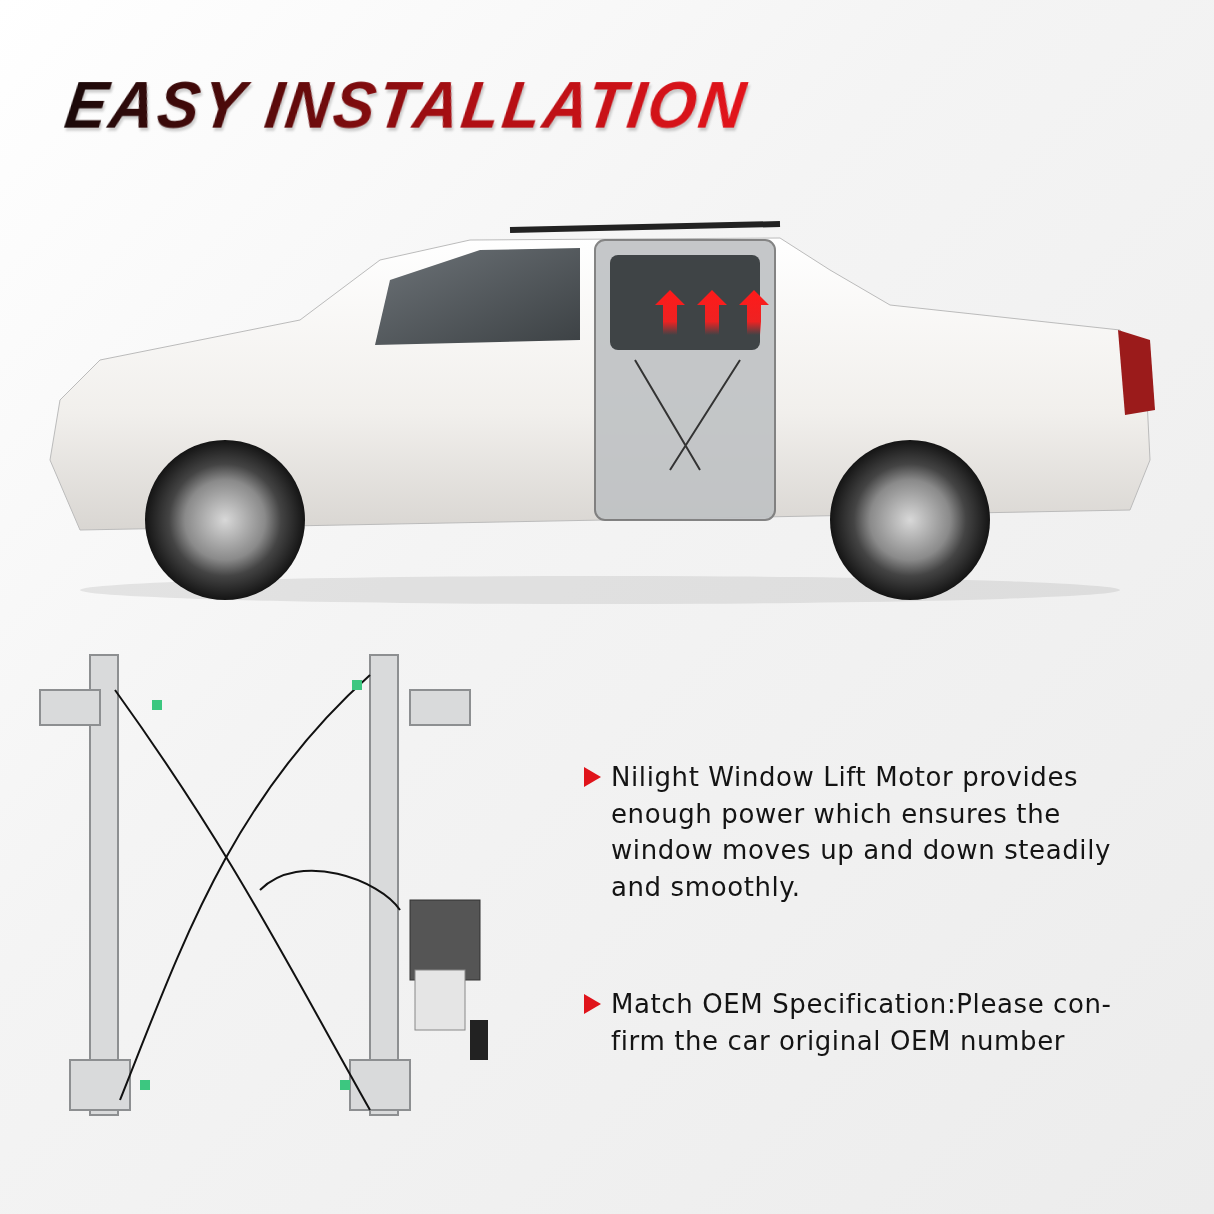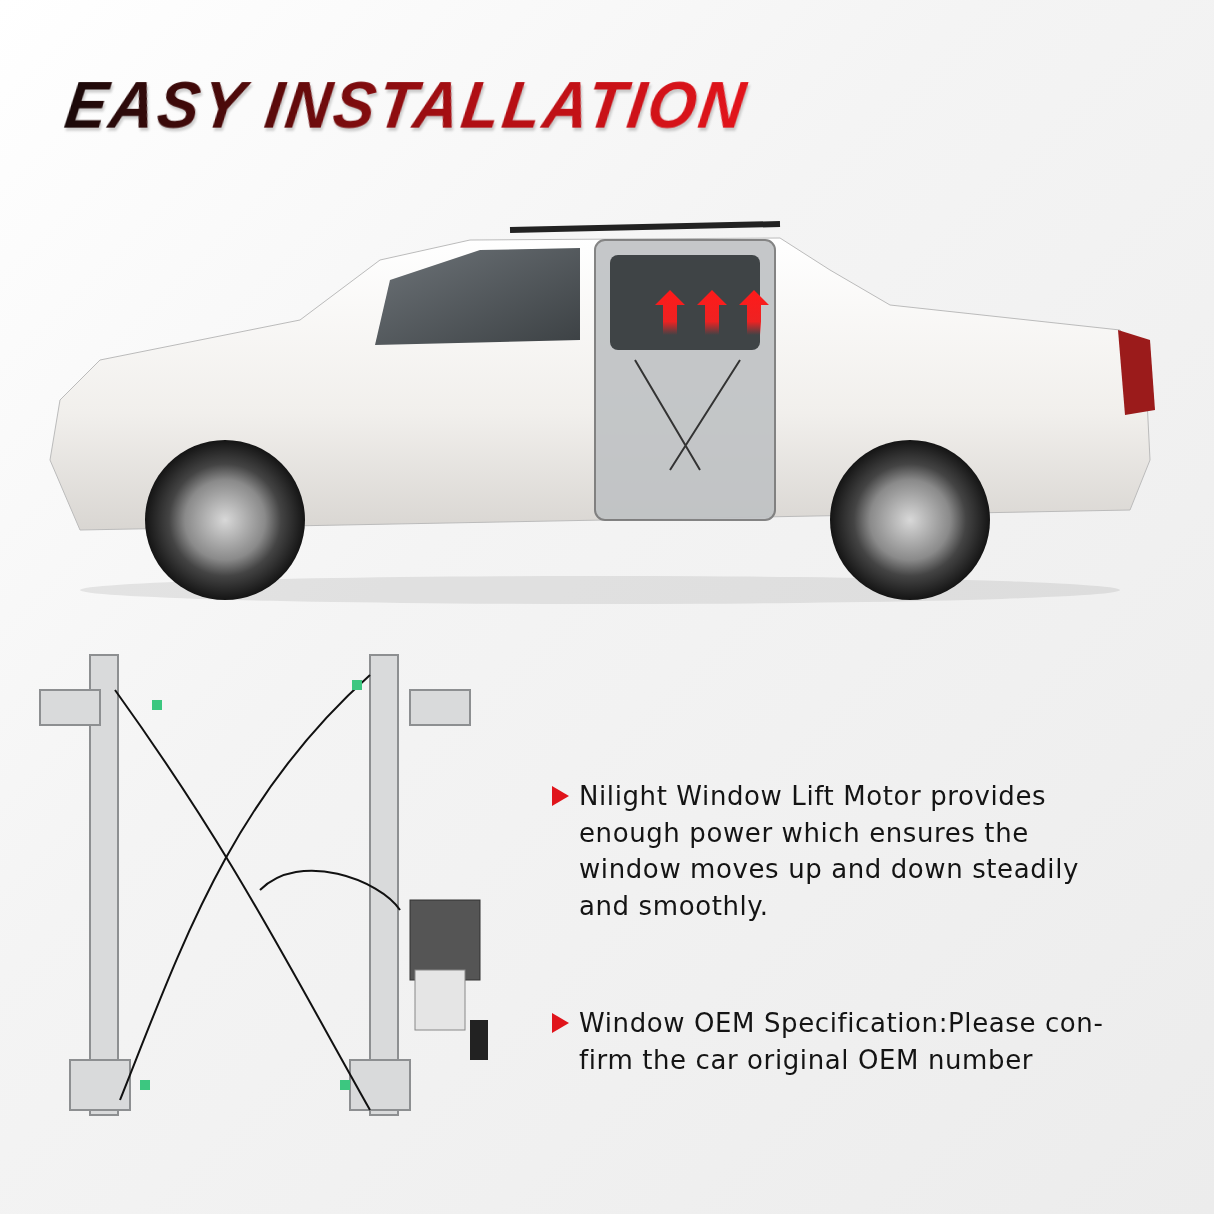"Nilight Window Lift Motor provides" .bullet { left: 552px -> 584px; margin-top: 19px -> none }
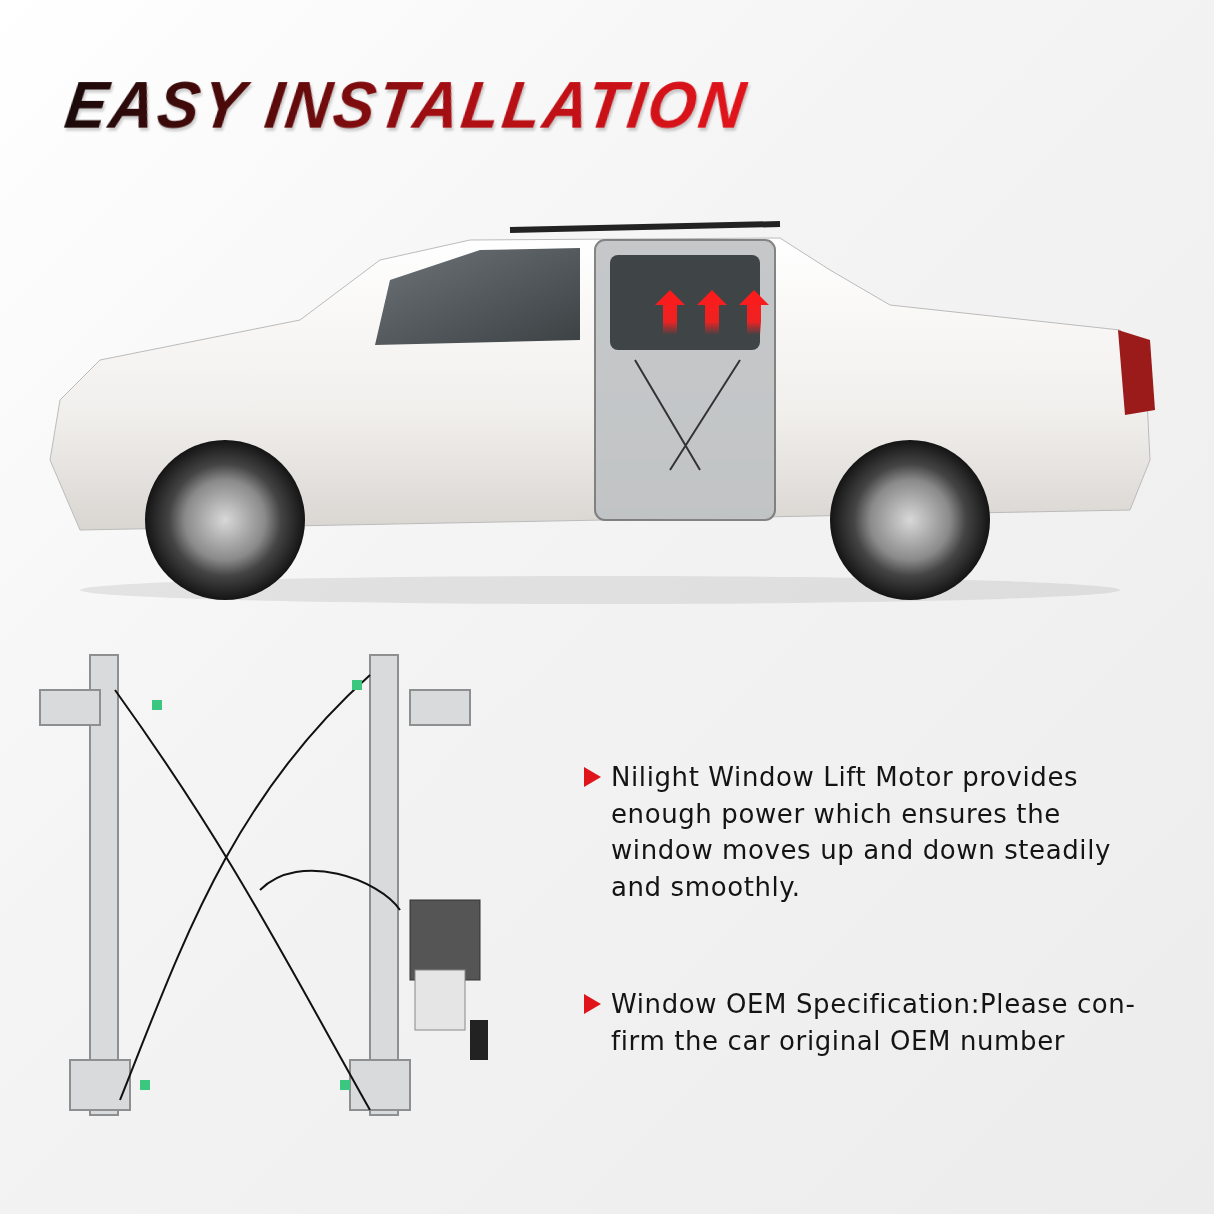"Window OEM Specification:Please con-" span.txt { text: Window -> Match }
